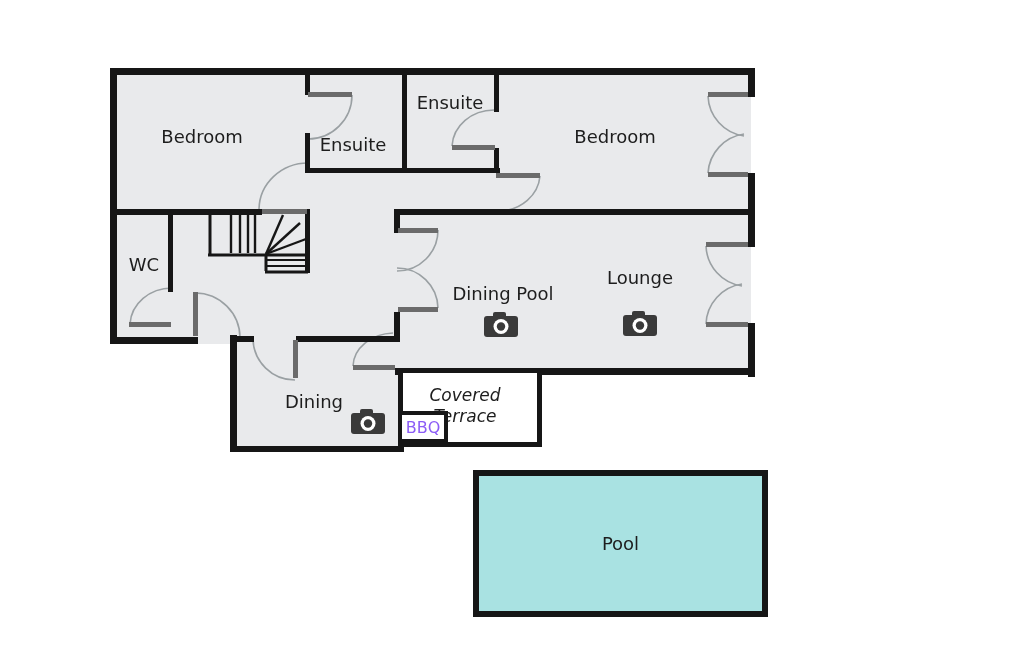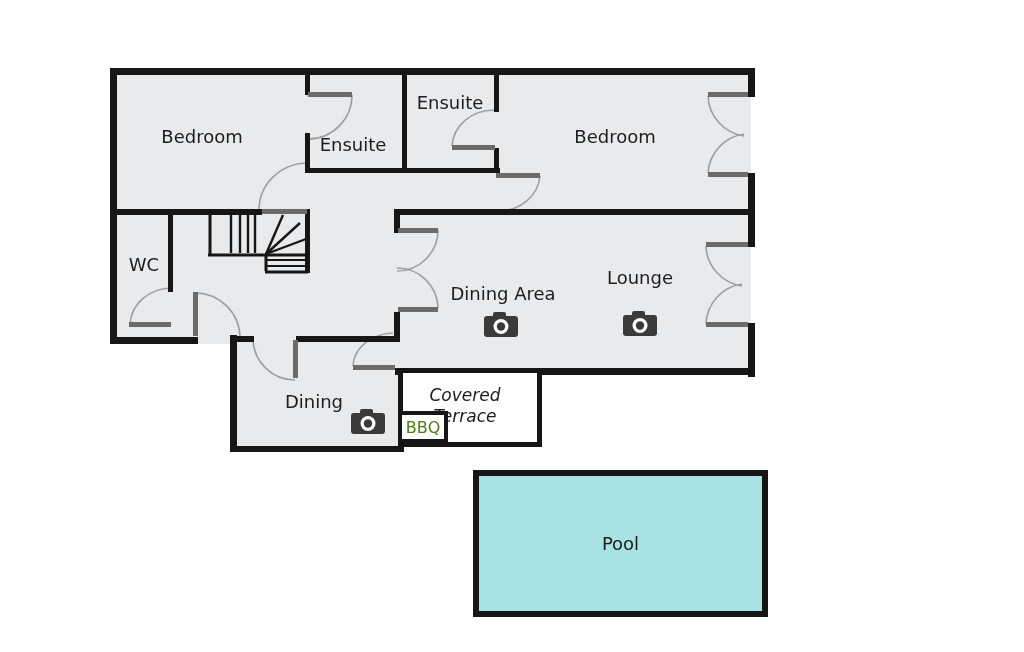"Dining Area" div.label { text: Area -> Pool }
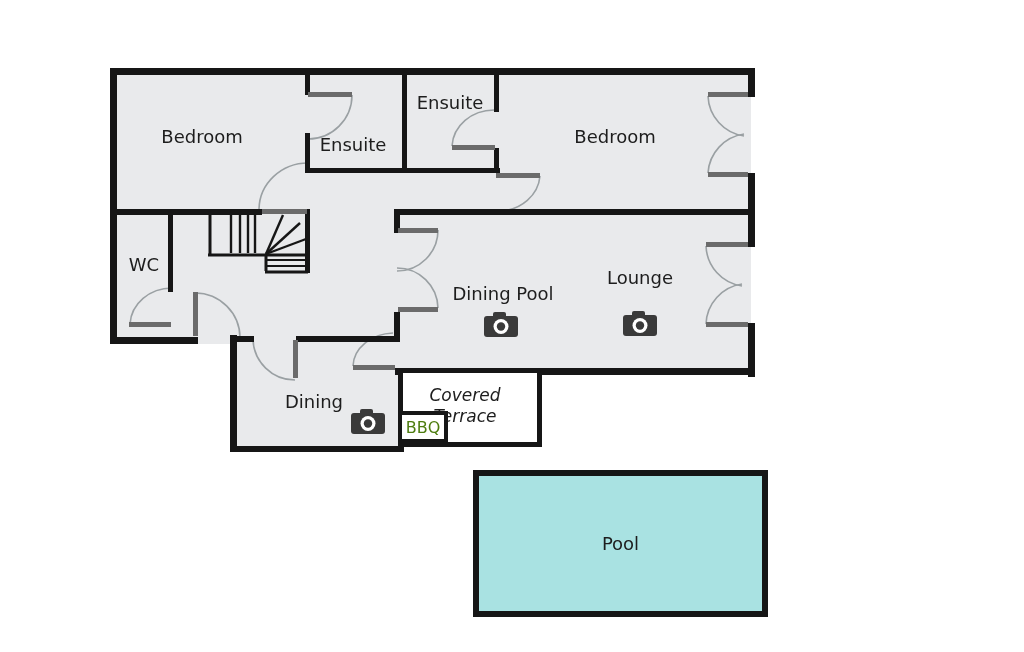"BBQ" .bbq { color: #4d7c0f -> #8b5cf6 }
